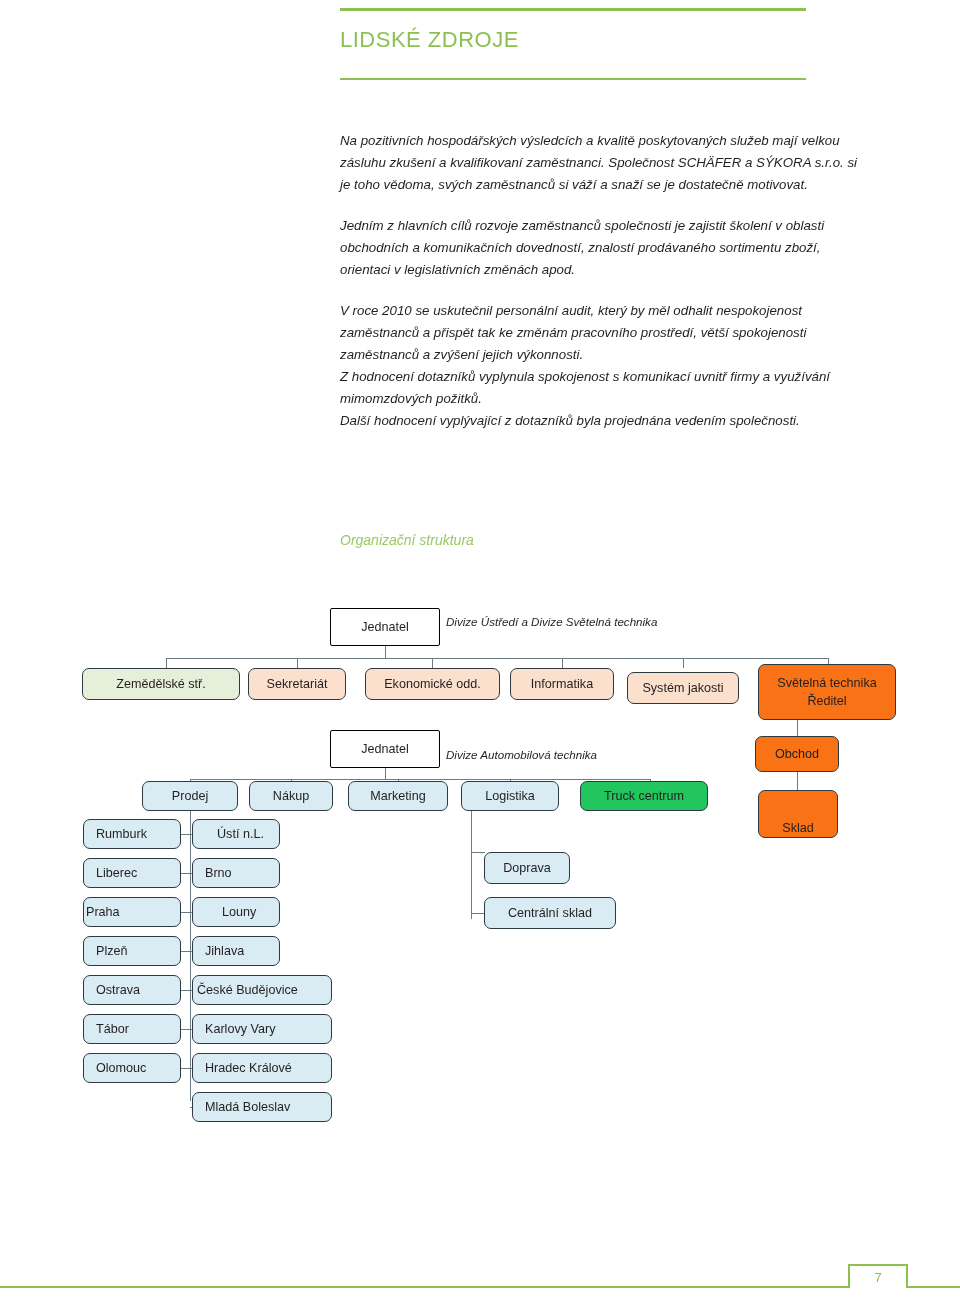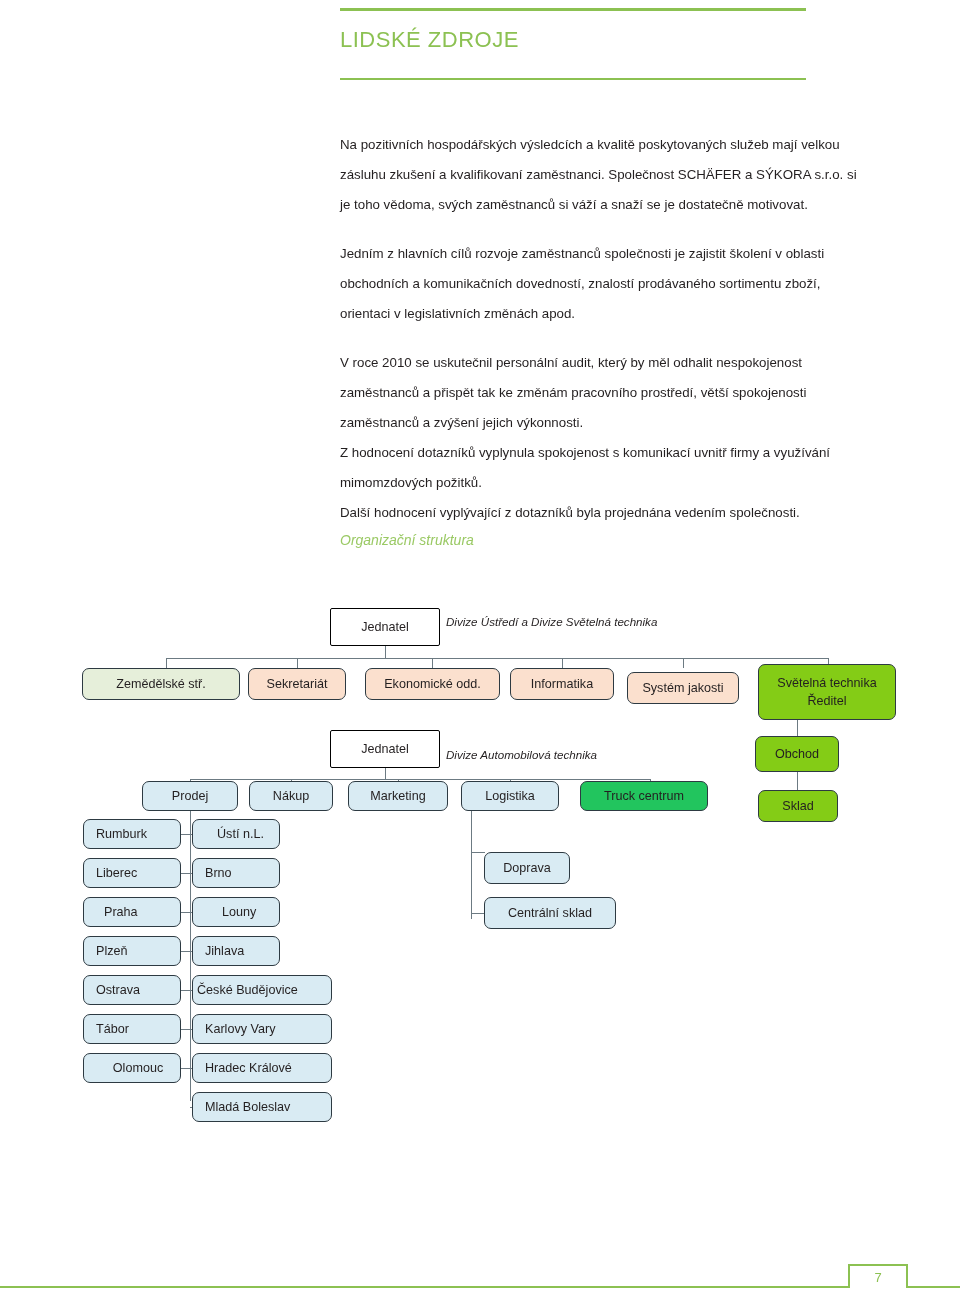"Na pozitivních hospodářských výsledcích" .para { font-style: none -> italic; line-height: 30px -> 22px }
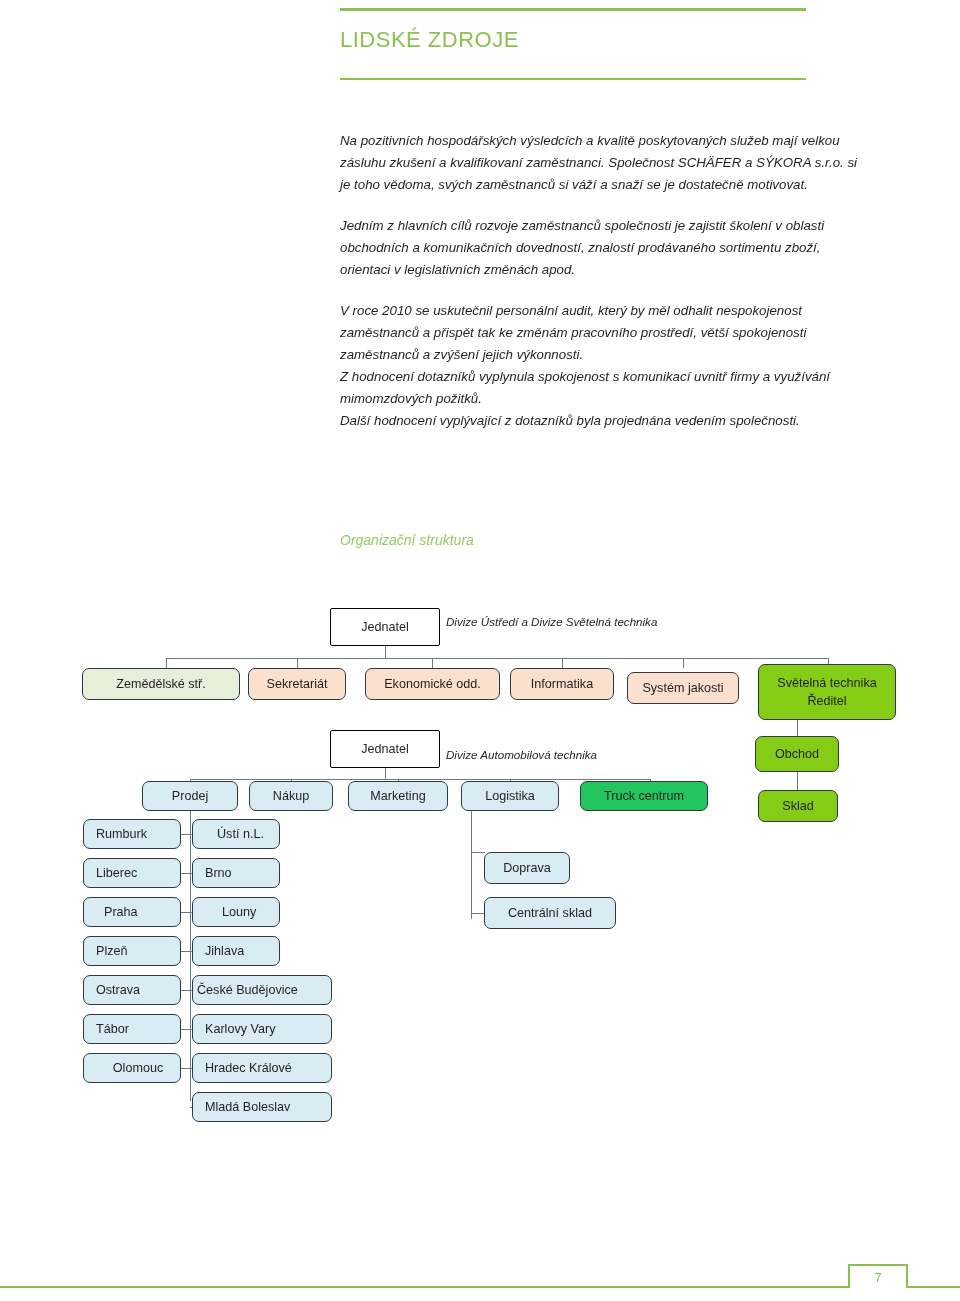"Světelná technika" .node.lav { background: #84cc16 -> #f97316 }
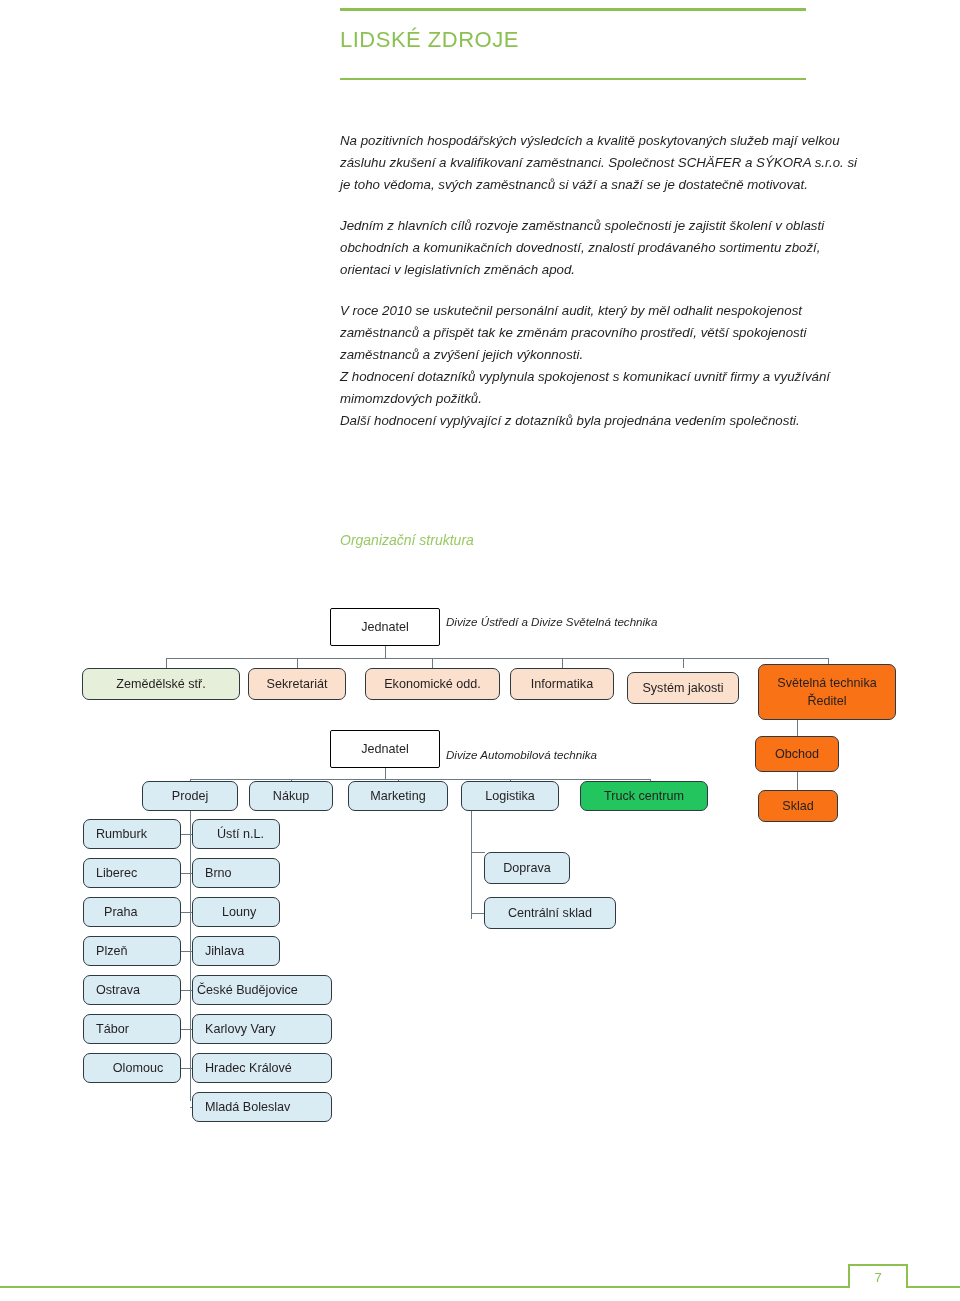"Sklad" div.node { height: 32px -> 48px; justify-content: none -> flex-end }
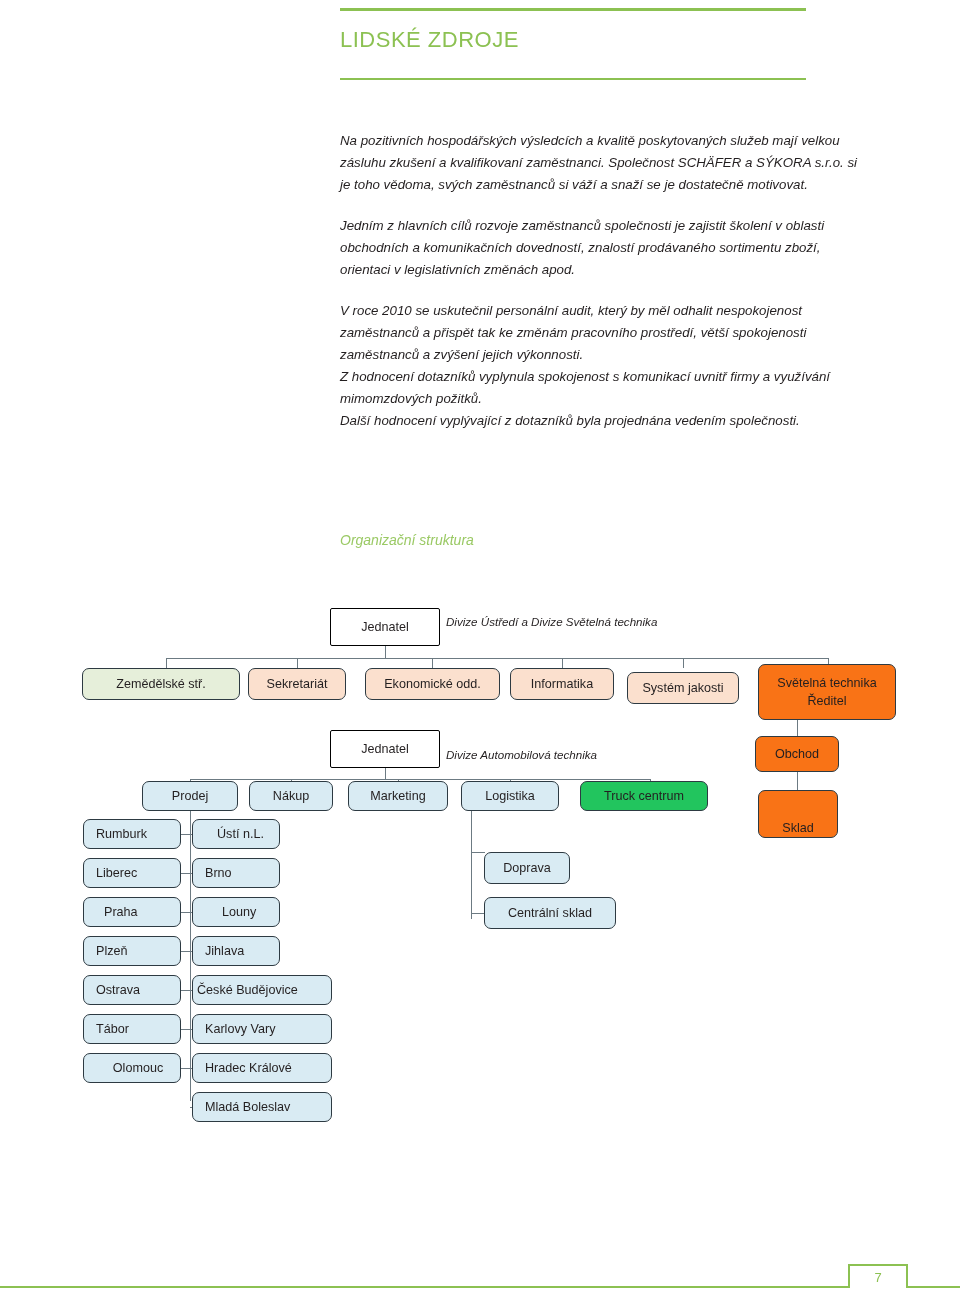"Praha" span { padding-left: 20px -> 2px }
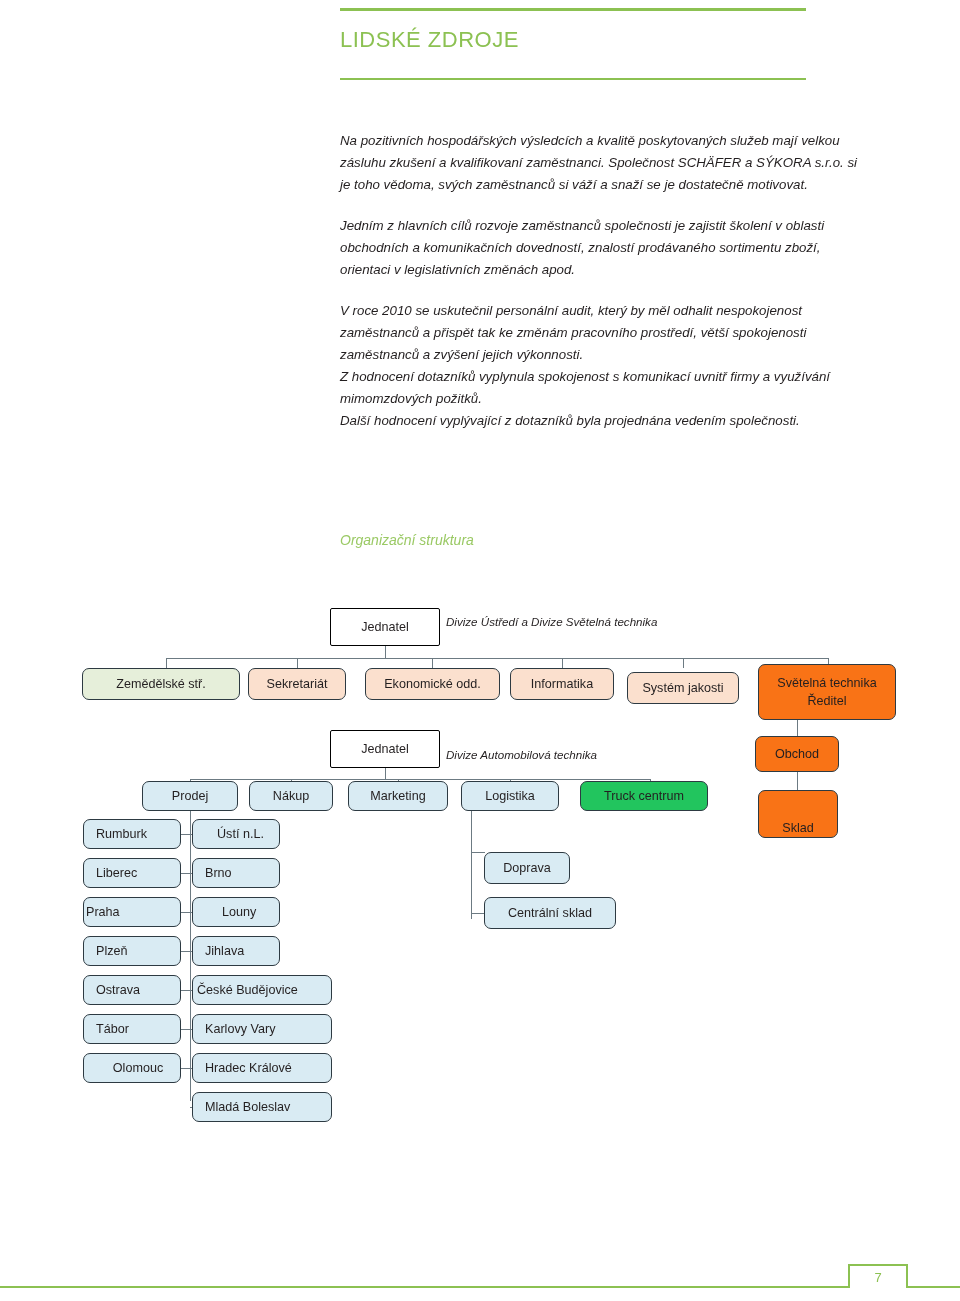"Olomouc" span { text-align: center -> left }
